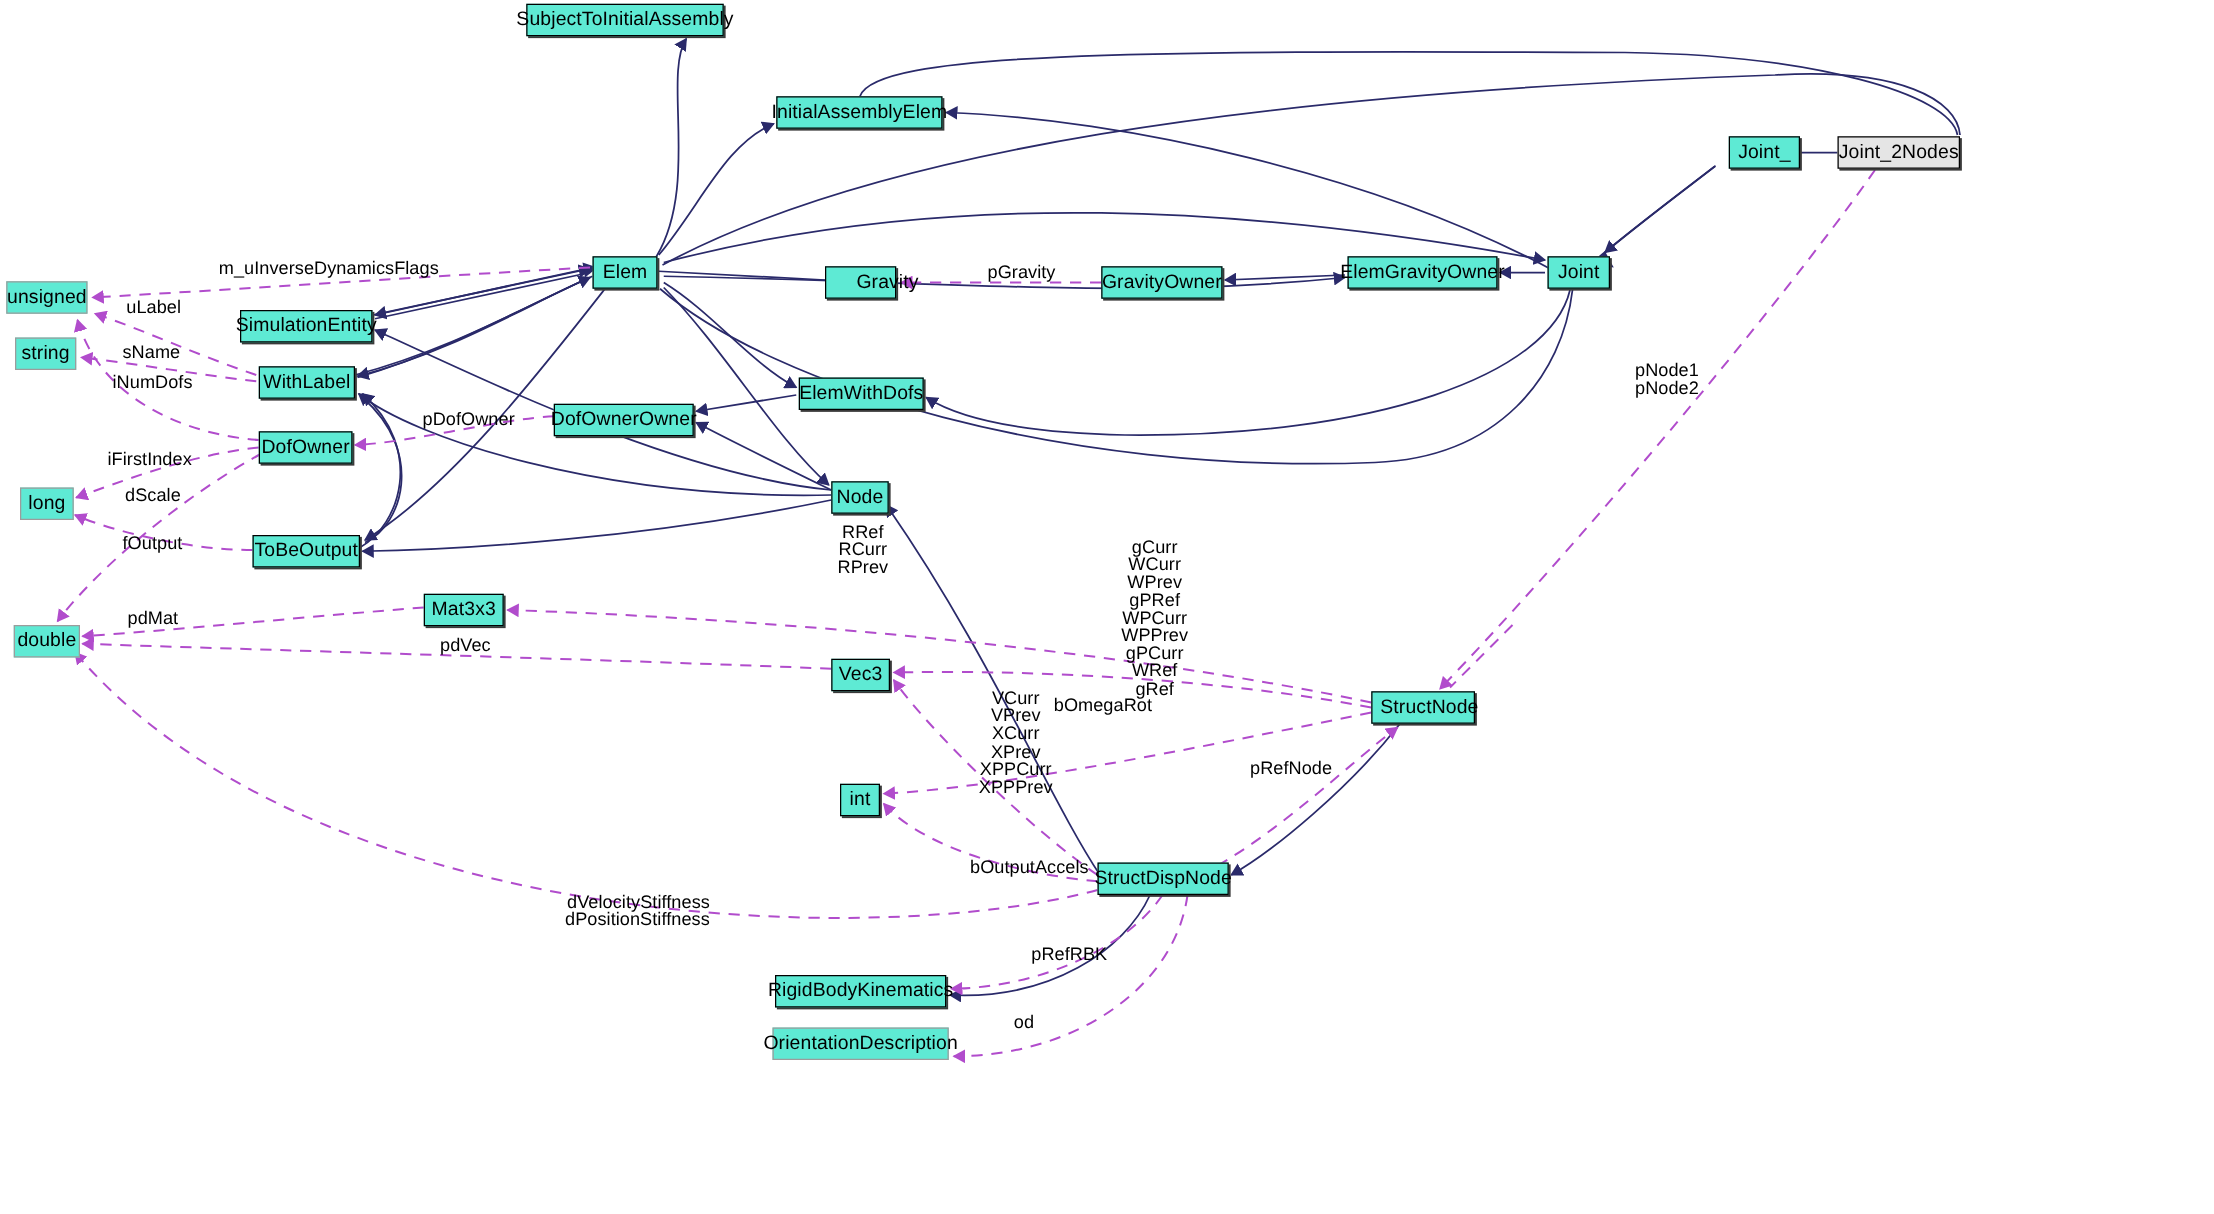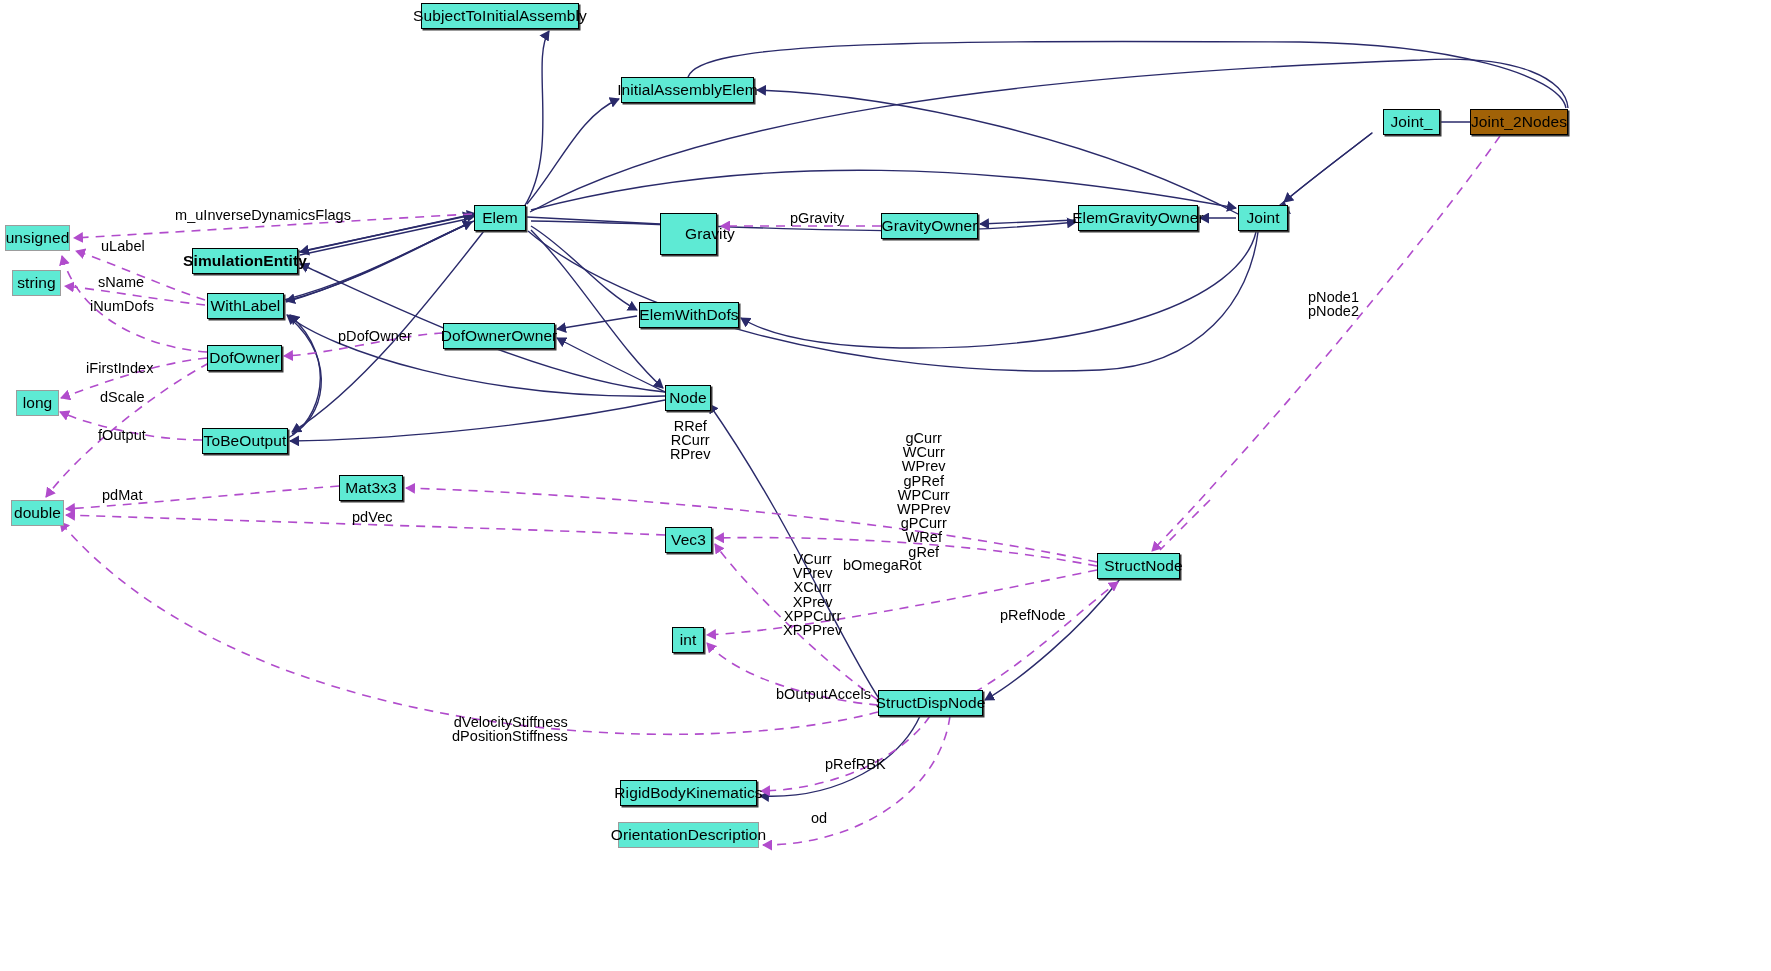"Joint_2Nodes" .node-box.current { background: #a16207 -> #e5e5e5 }
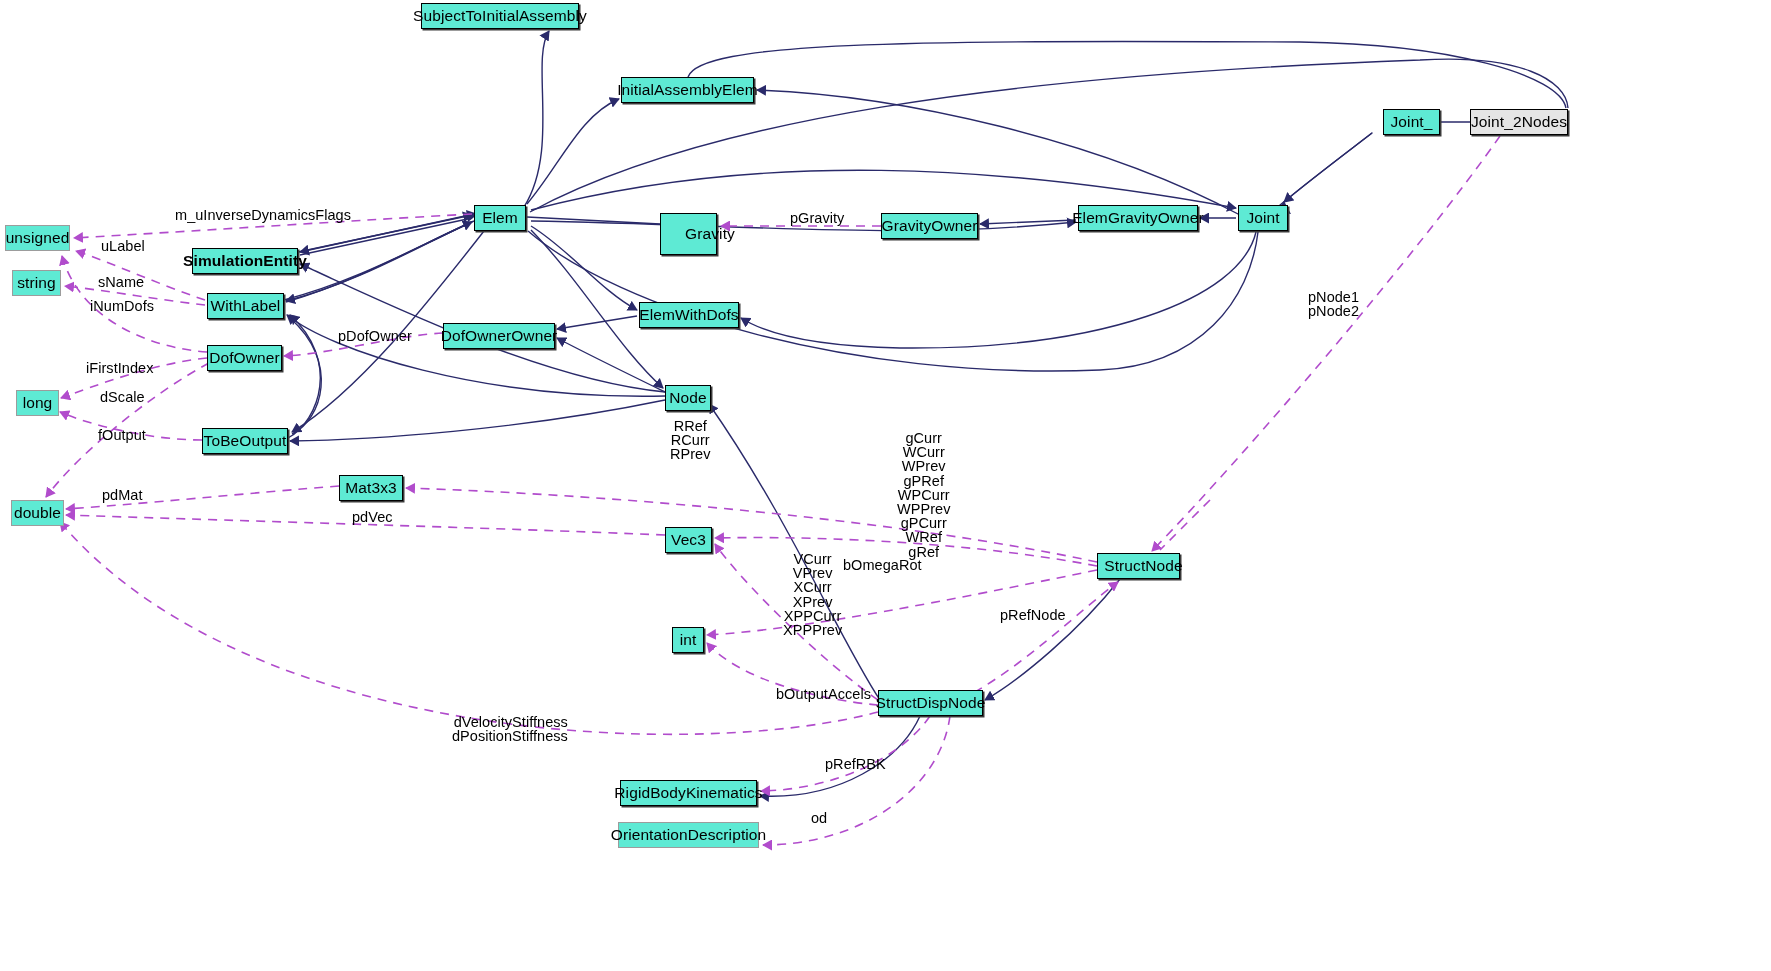"Gravity" div.node-box { height: 42px -> 26px }
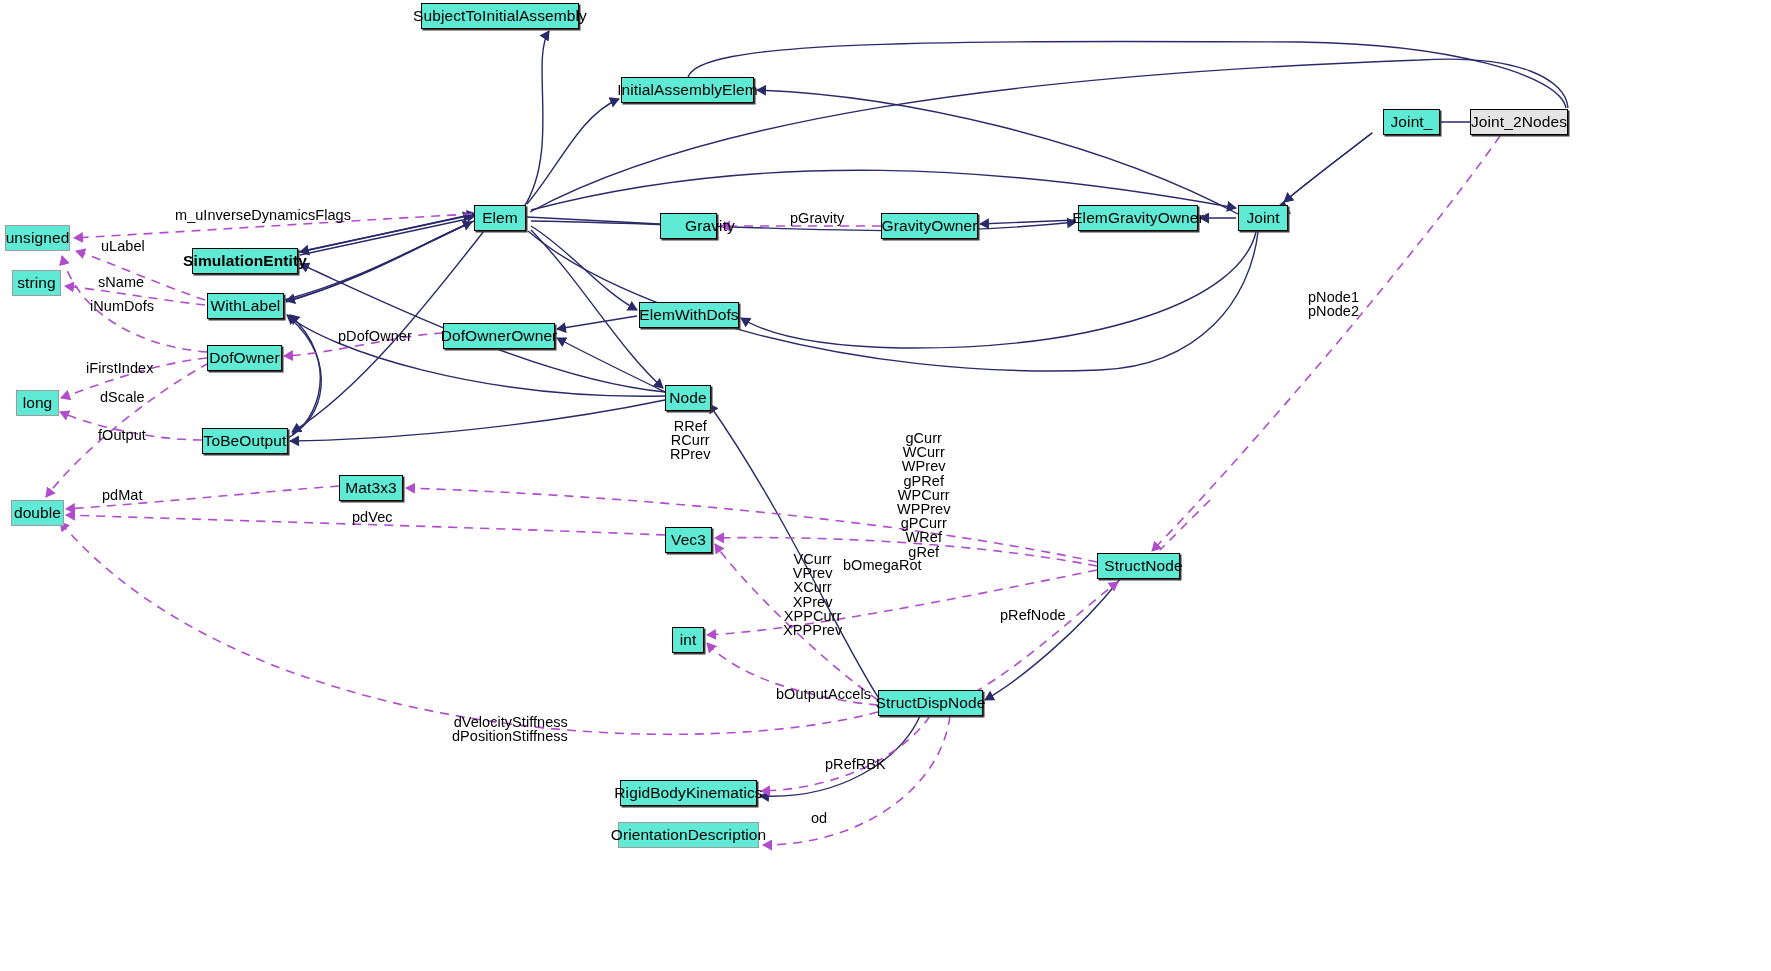"SimulationEntity" div.node-box { font-weight: bold -> none }
